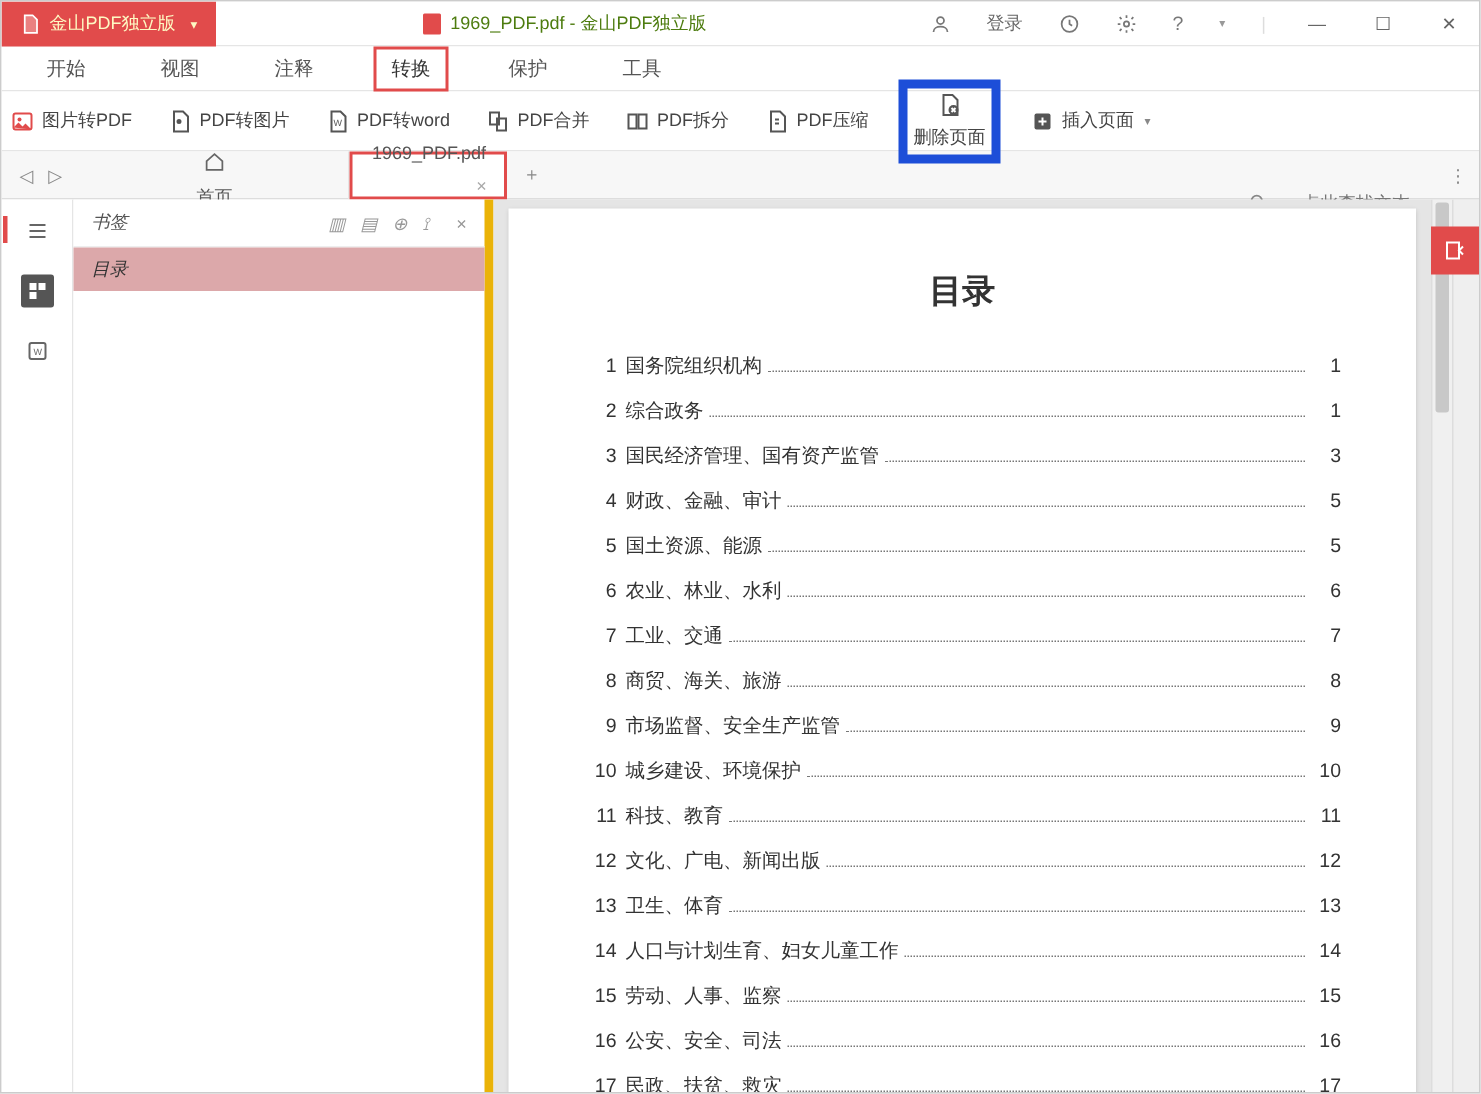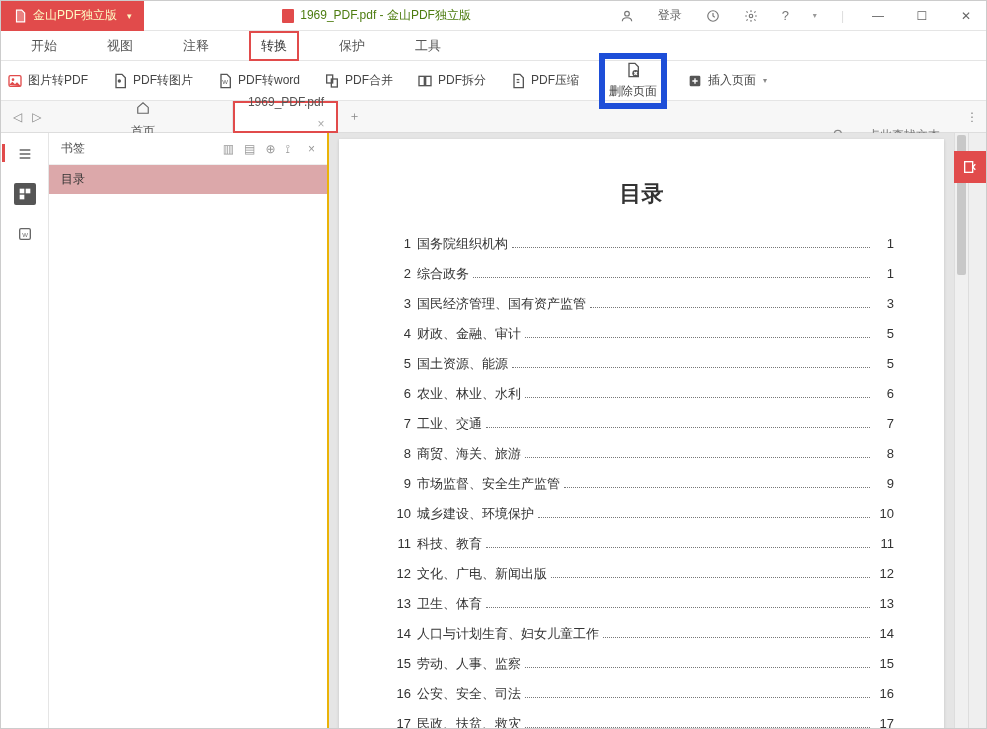"书签" .bookmark-panel { border-right: 2px solid #eab308 -> 6px solid #eab308; font-style: none -> italic }
